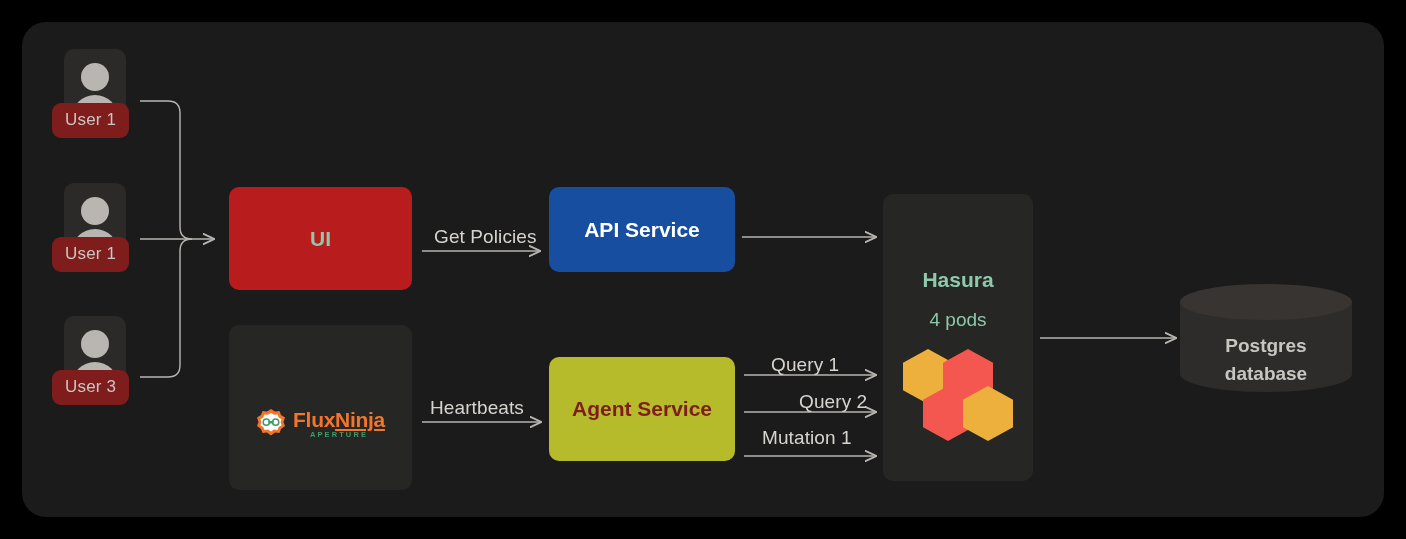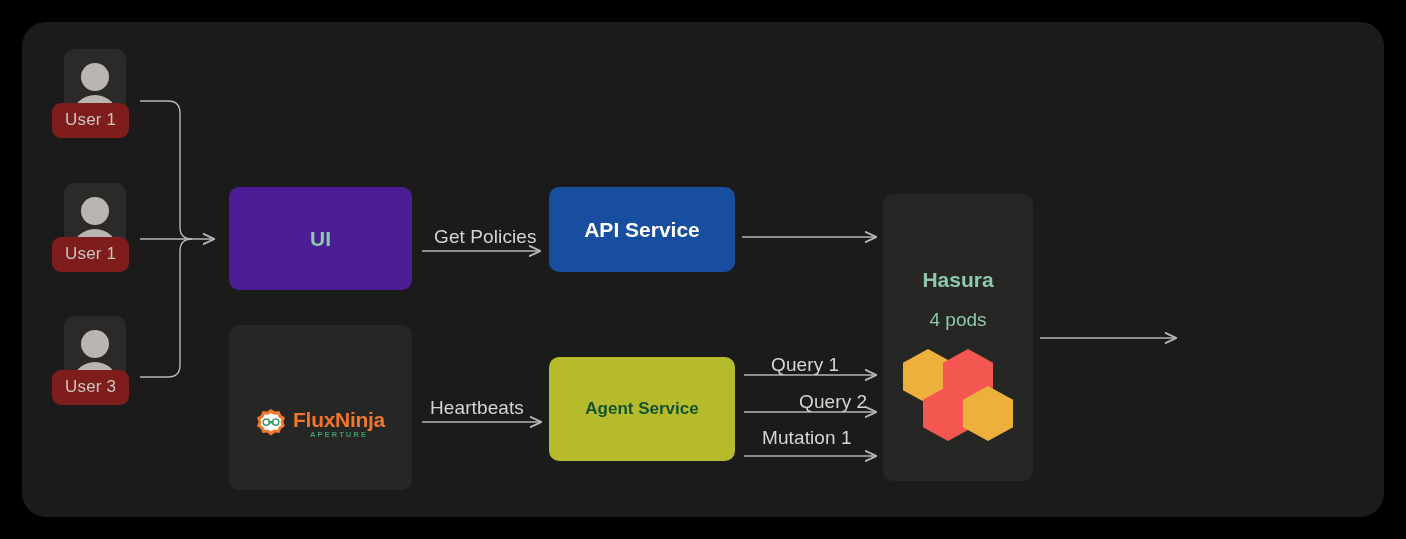"UI" .box-ui { background: #4c1d95 -> #b91c1c }
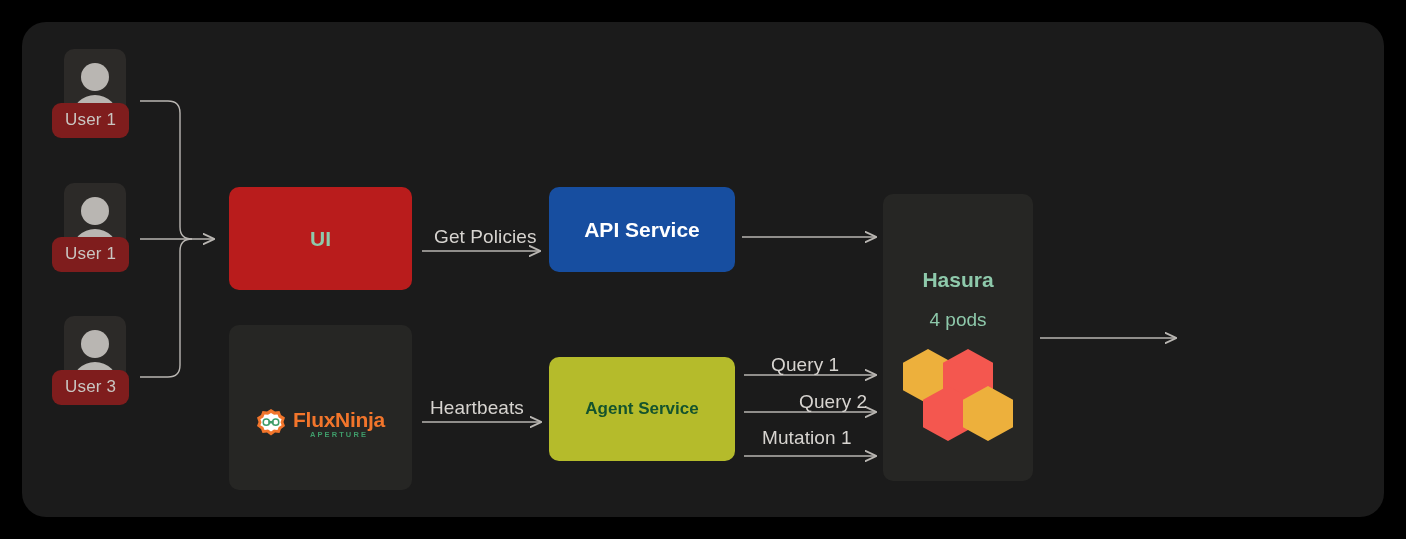"Postgres" div.db { html: none -> <div> <svg> <path></path> <ellipse></ellipse> </svg> <div> <div>Postgres</div> <div>database</div> </div> </div> }
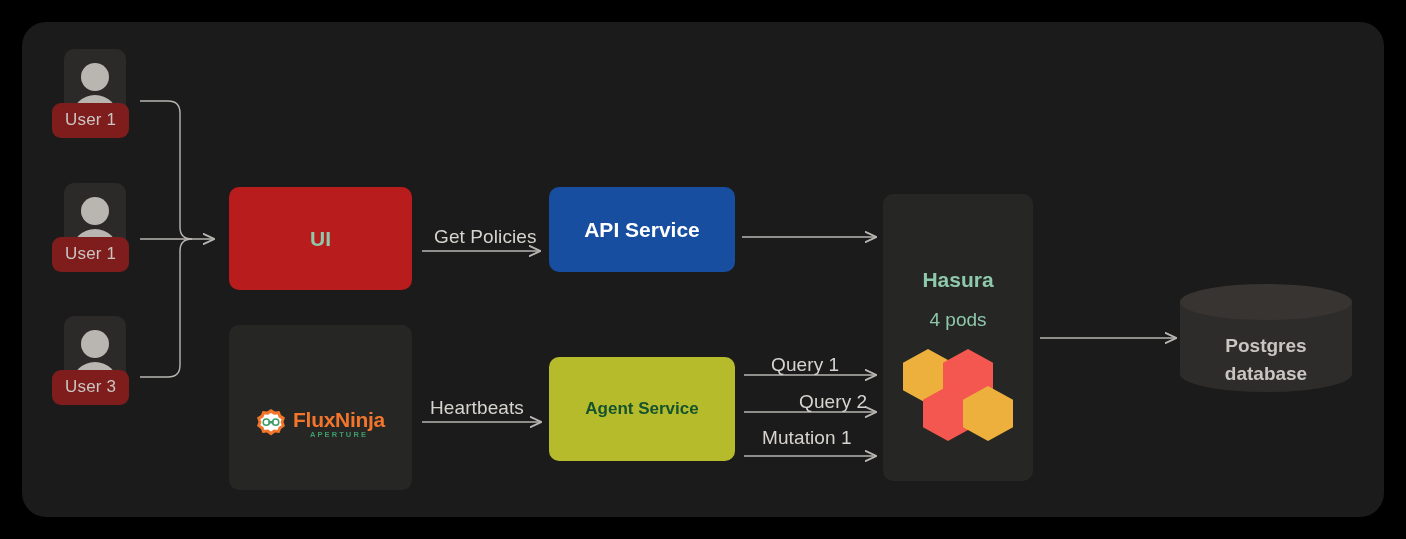"Ninja" .flux-name .flux-ninja { text-decoration: none -> underline }
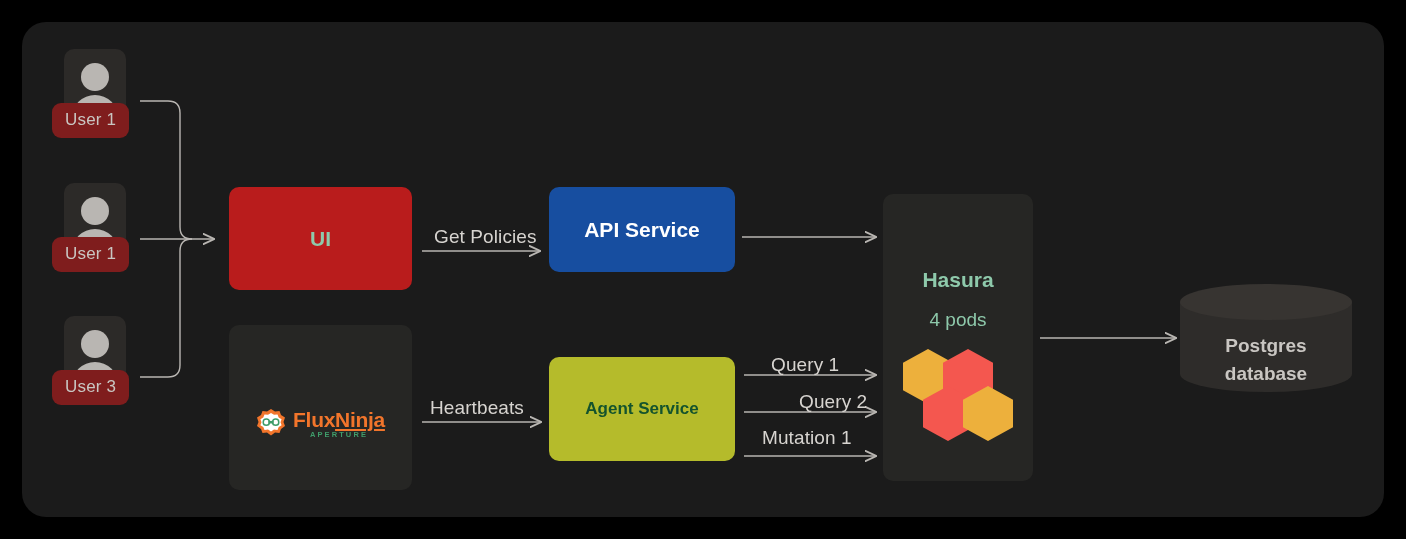"Agent Service" .box-agentsvc { color: #14532d -> #7f1d1d; font-size: 17px -> 21px }
